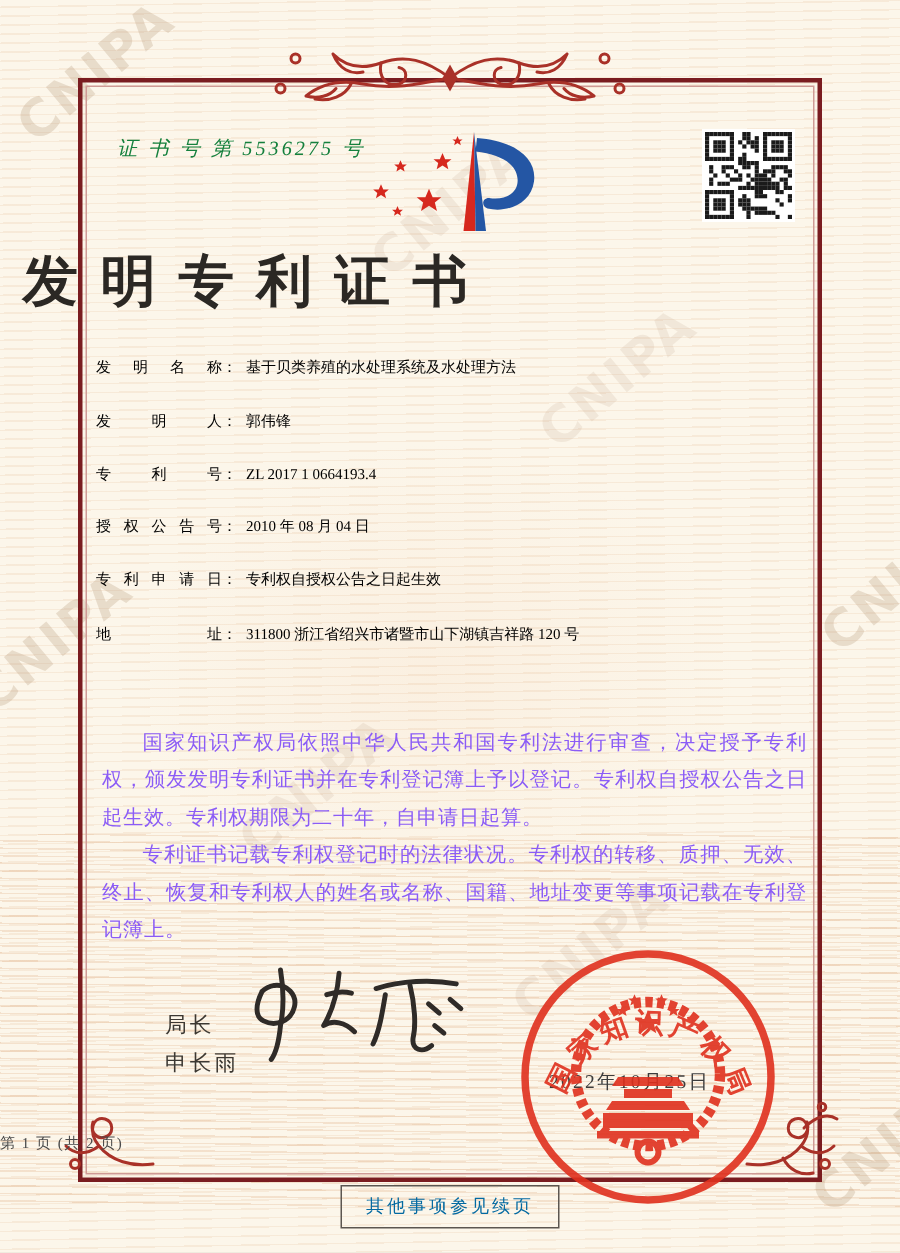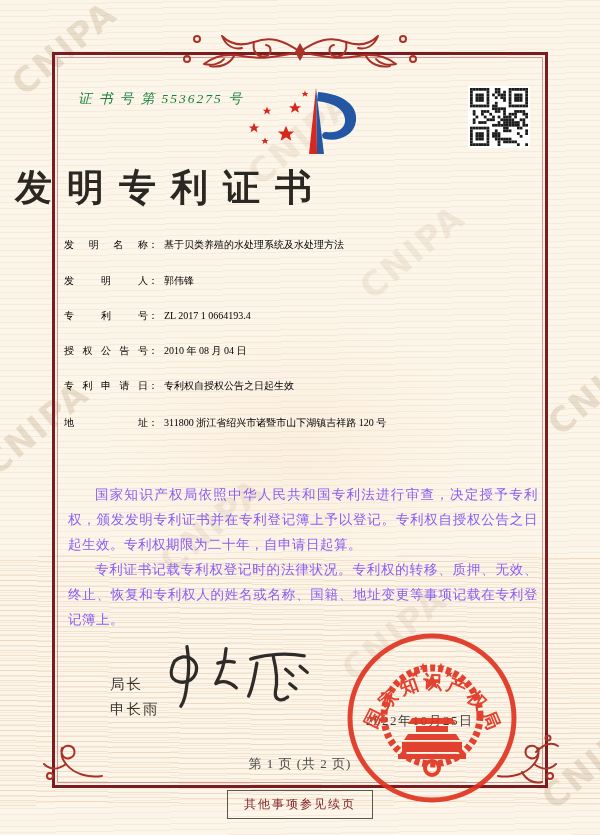"第 1 页 (共 2" .pageno { font-size: 13px -> 10px; text-align: center -> left }
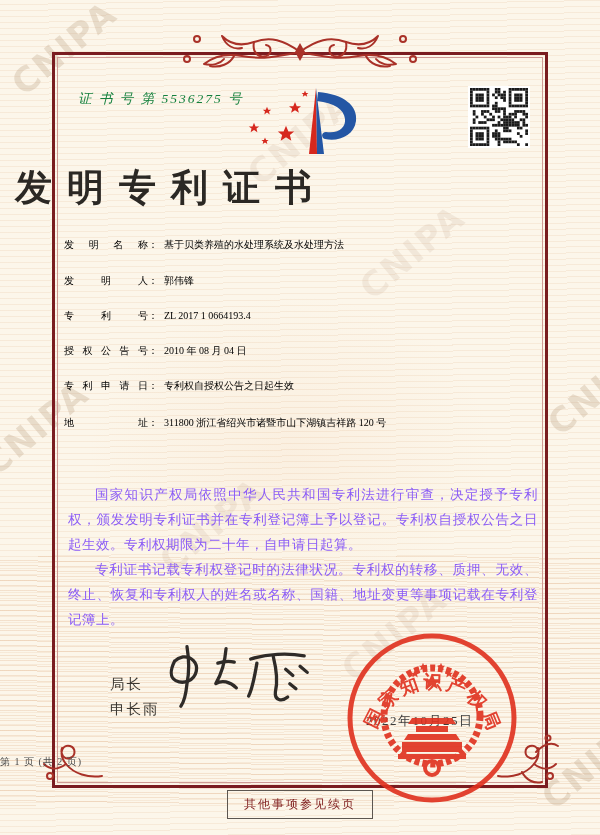"其他事项参见续页" .footnote { color: #7f1d1d -> #0369a1 }
